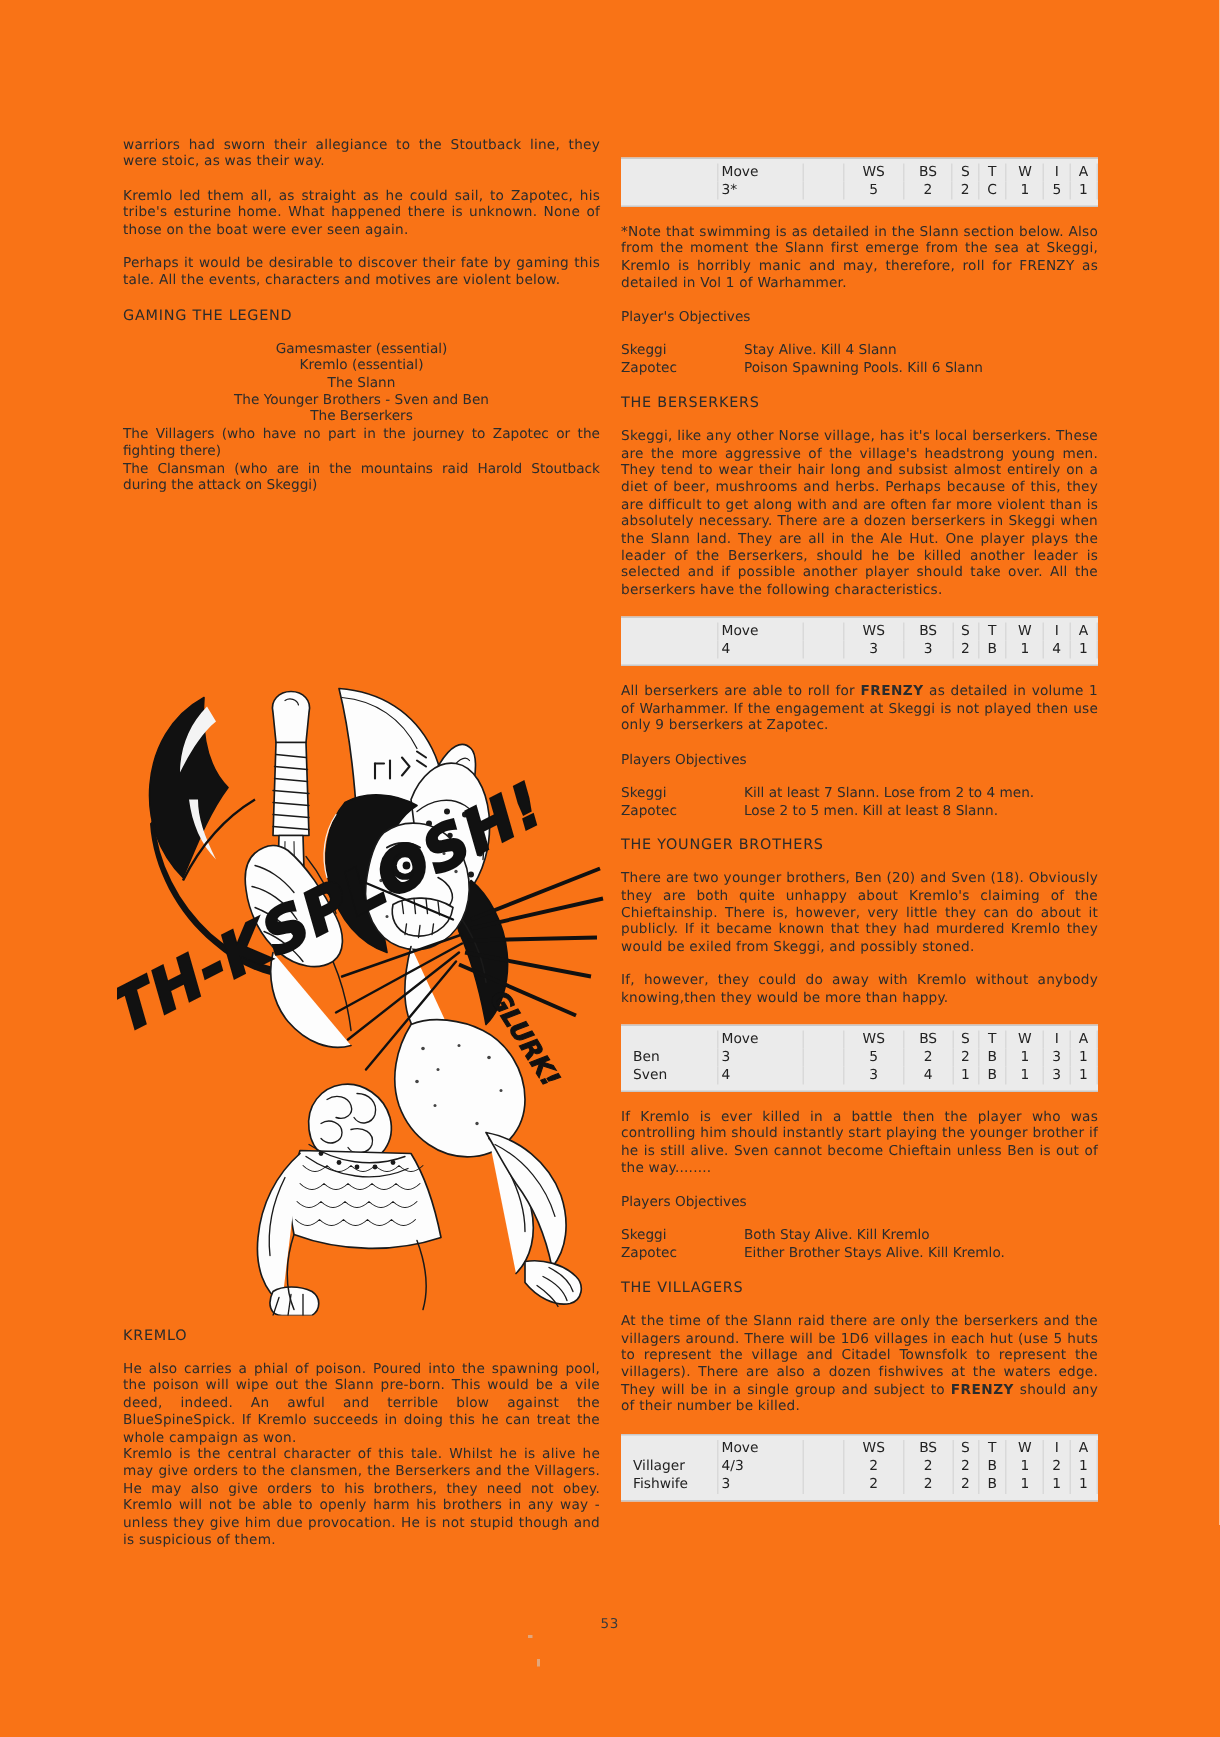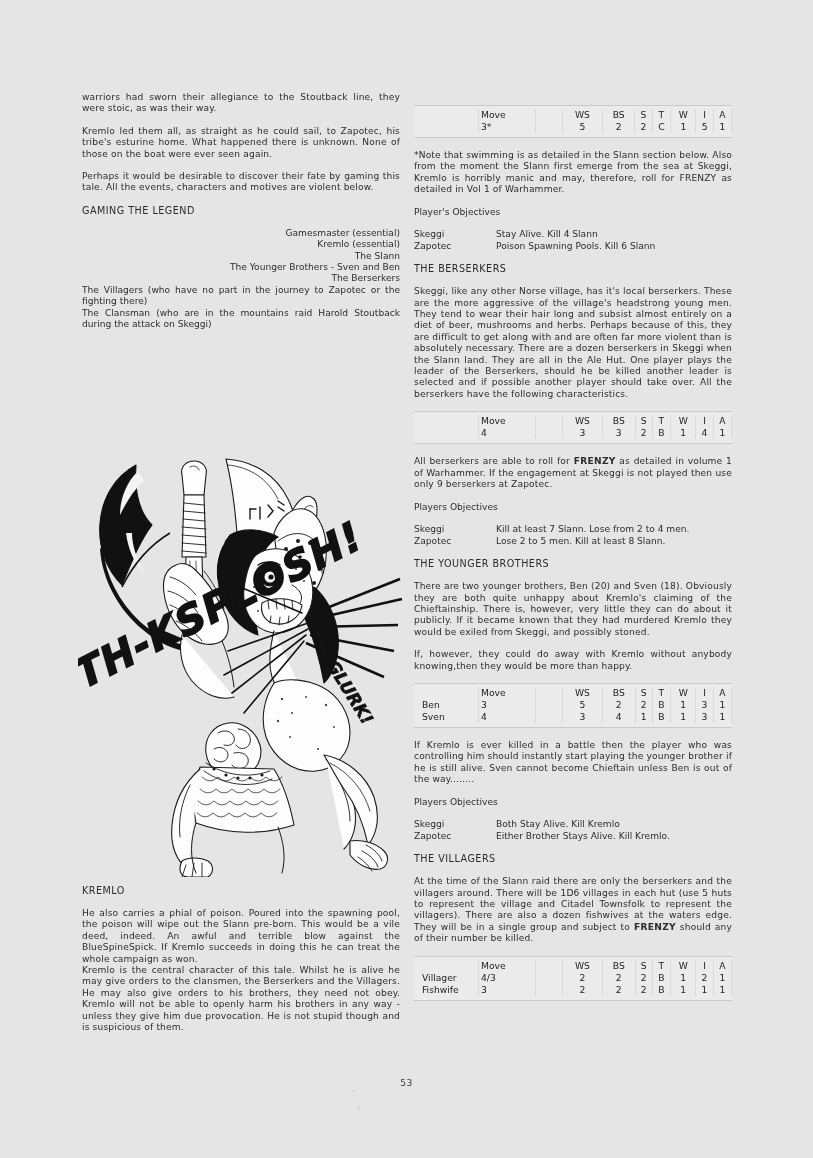"warriors had sworn their allegiance" #page { background: #e5e5e5 -> #f97316 }
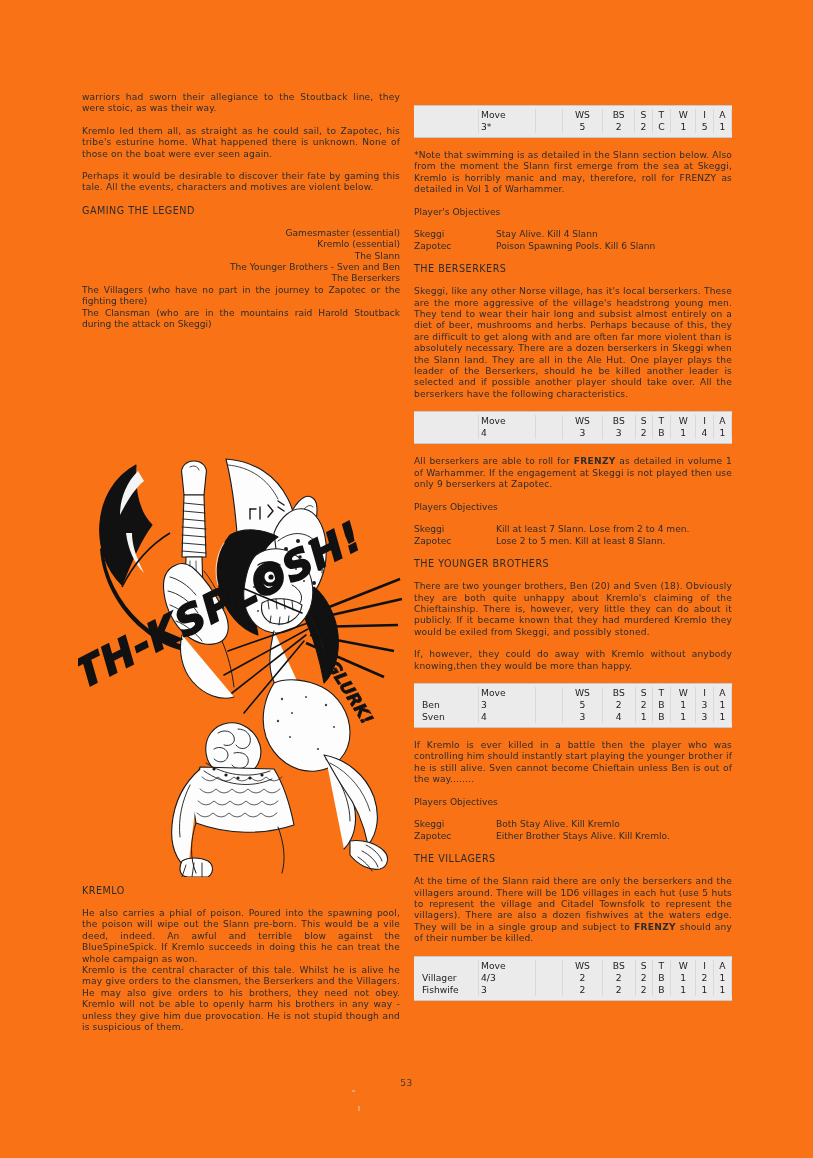"Gamesmaster (essential)" .castlist div { text-align: right -> center }
